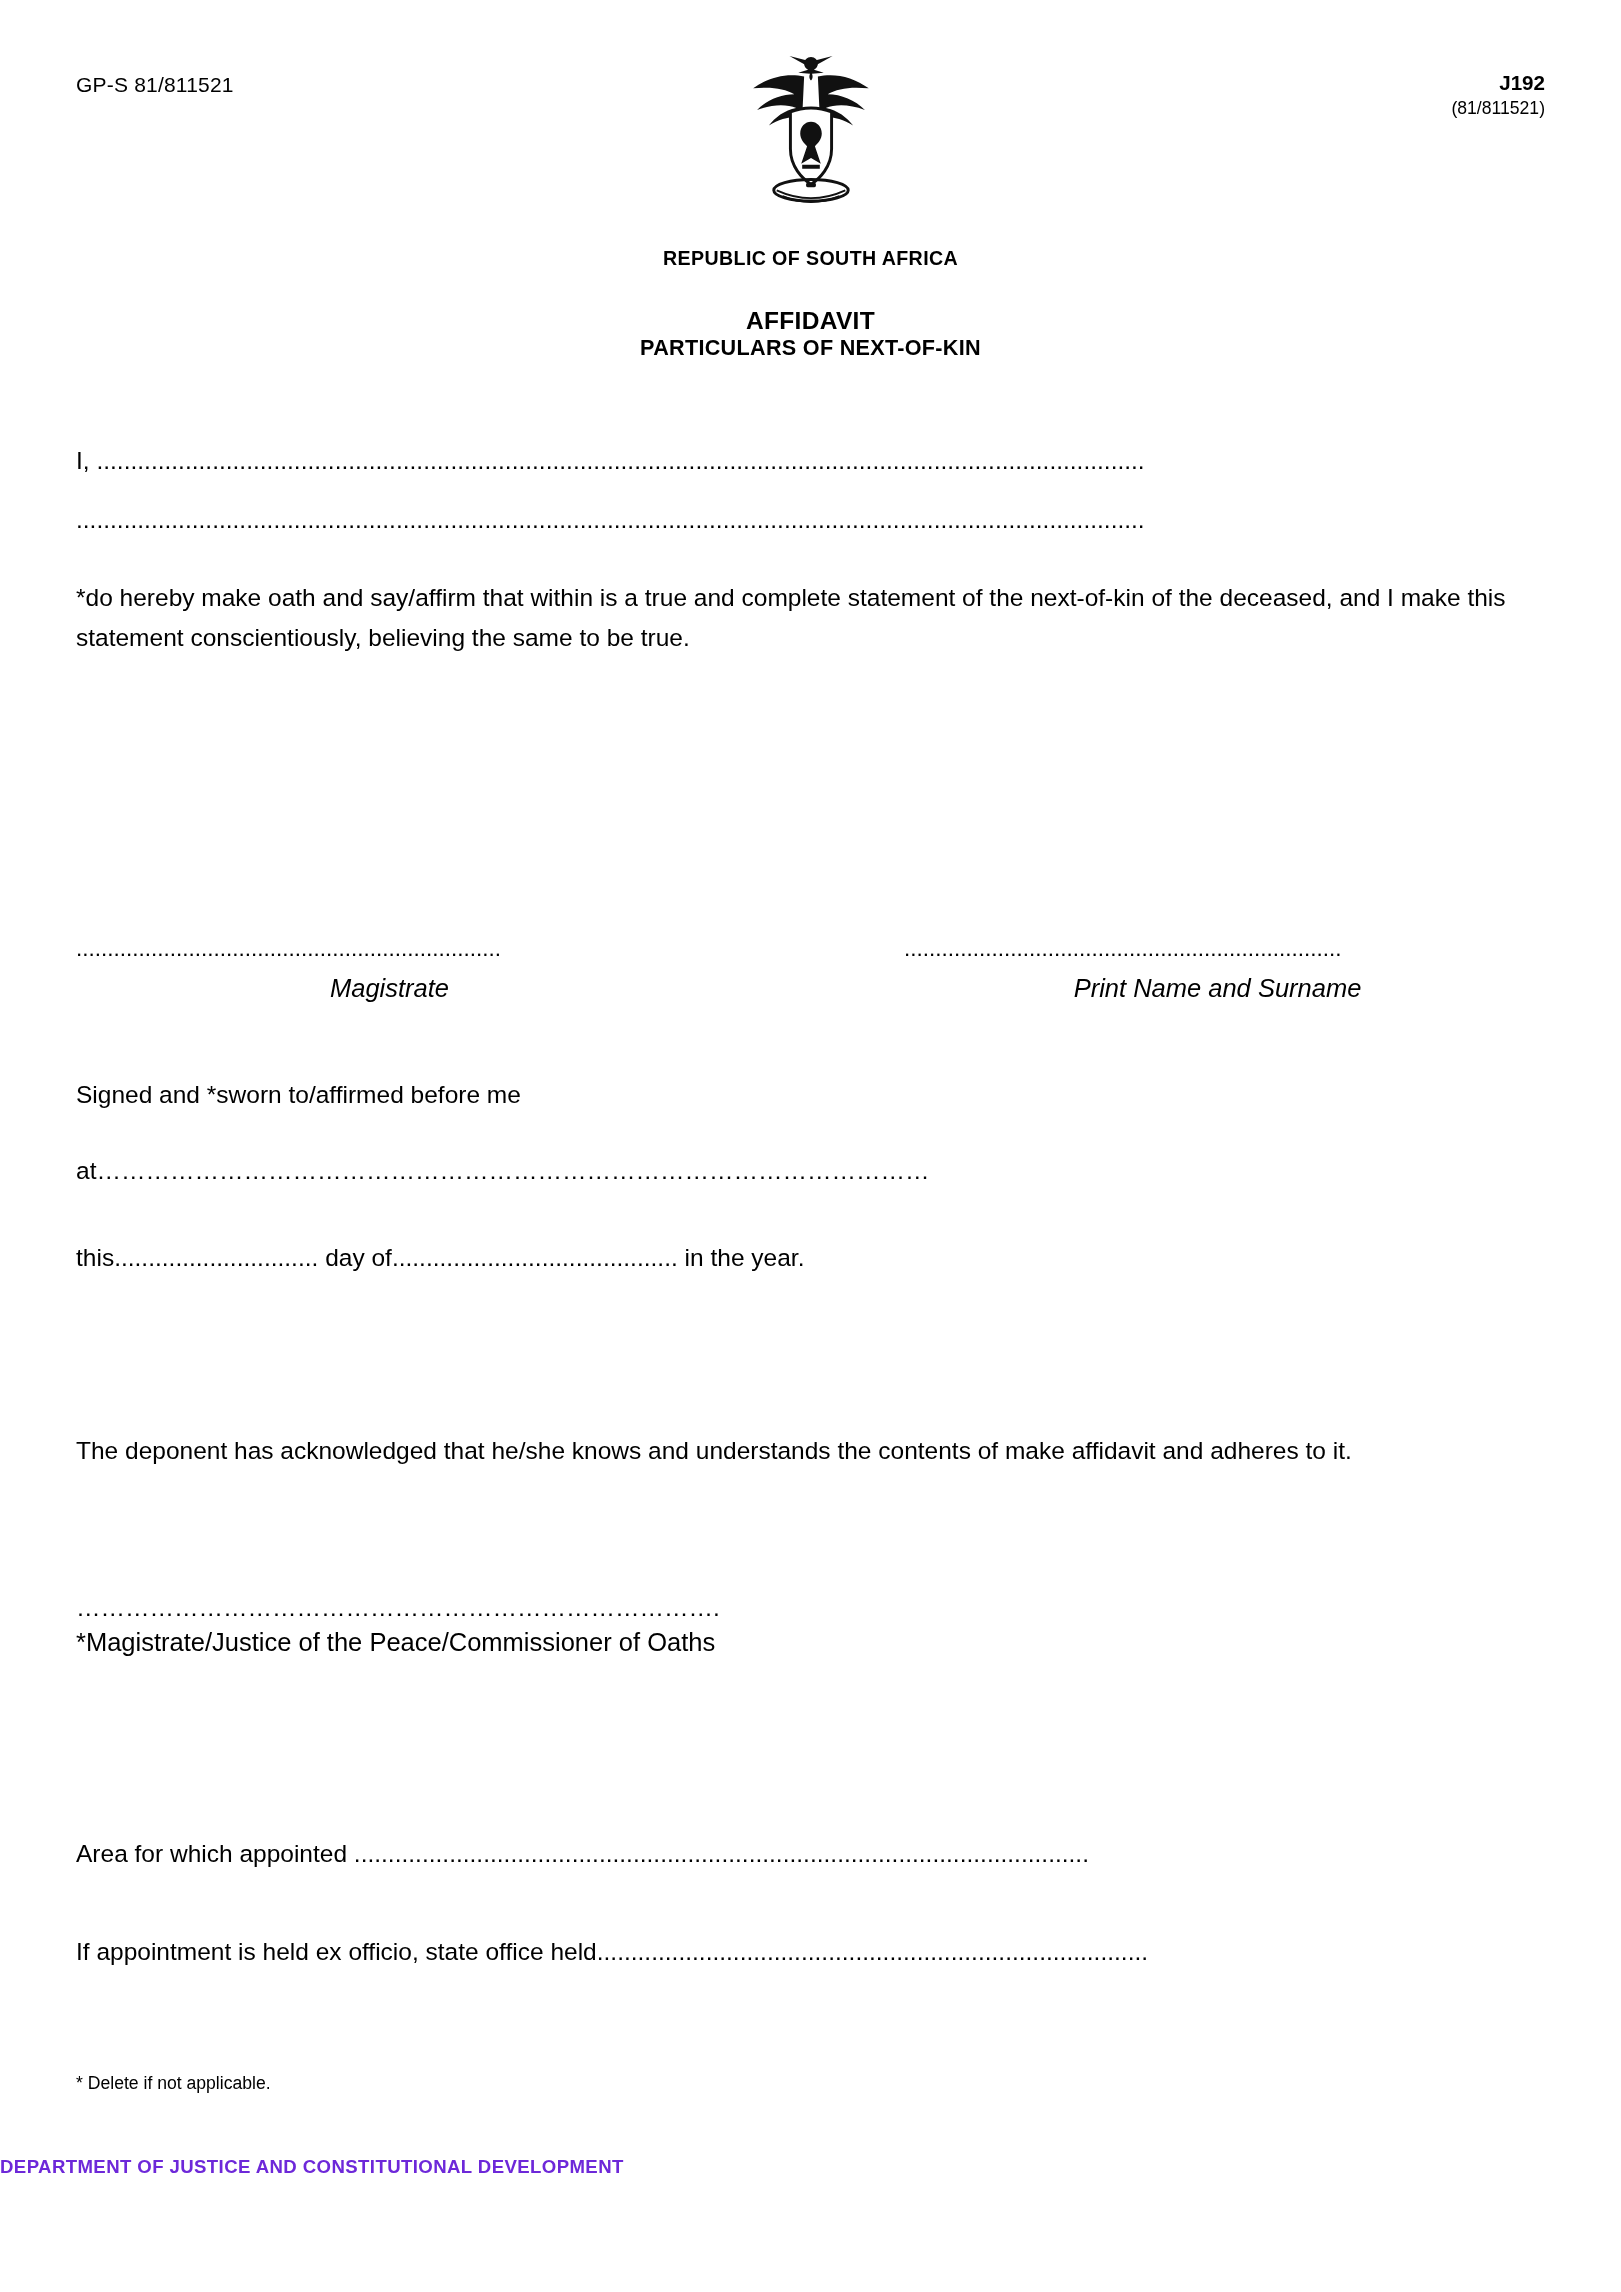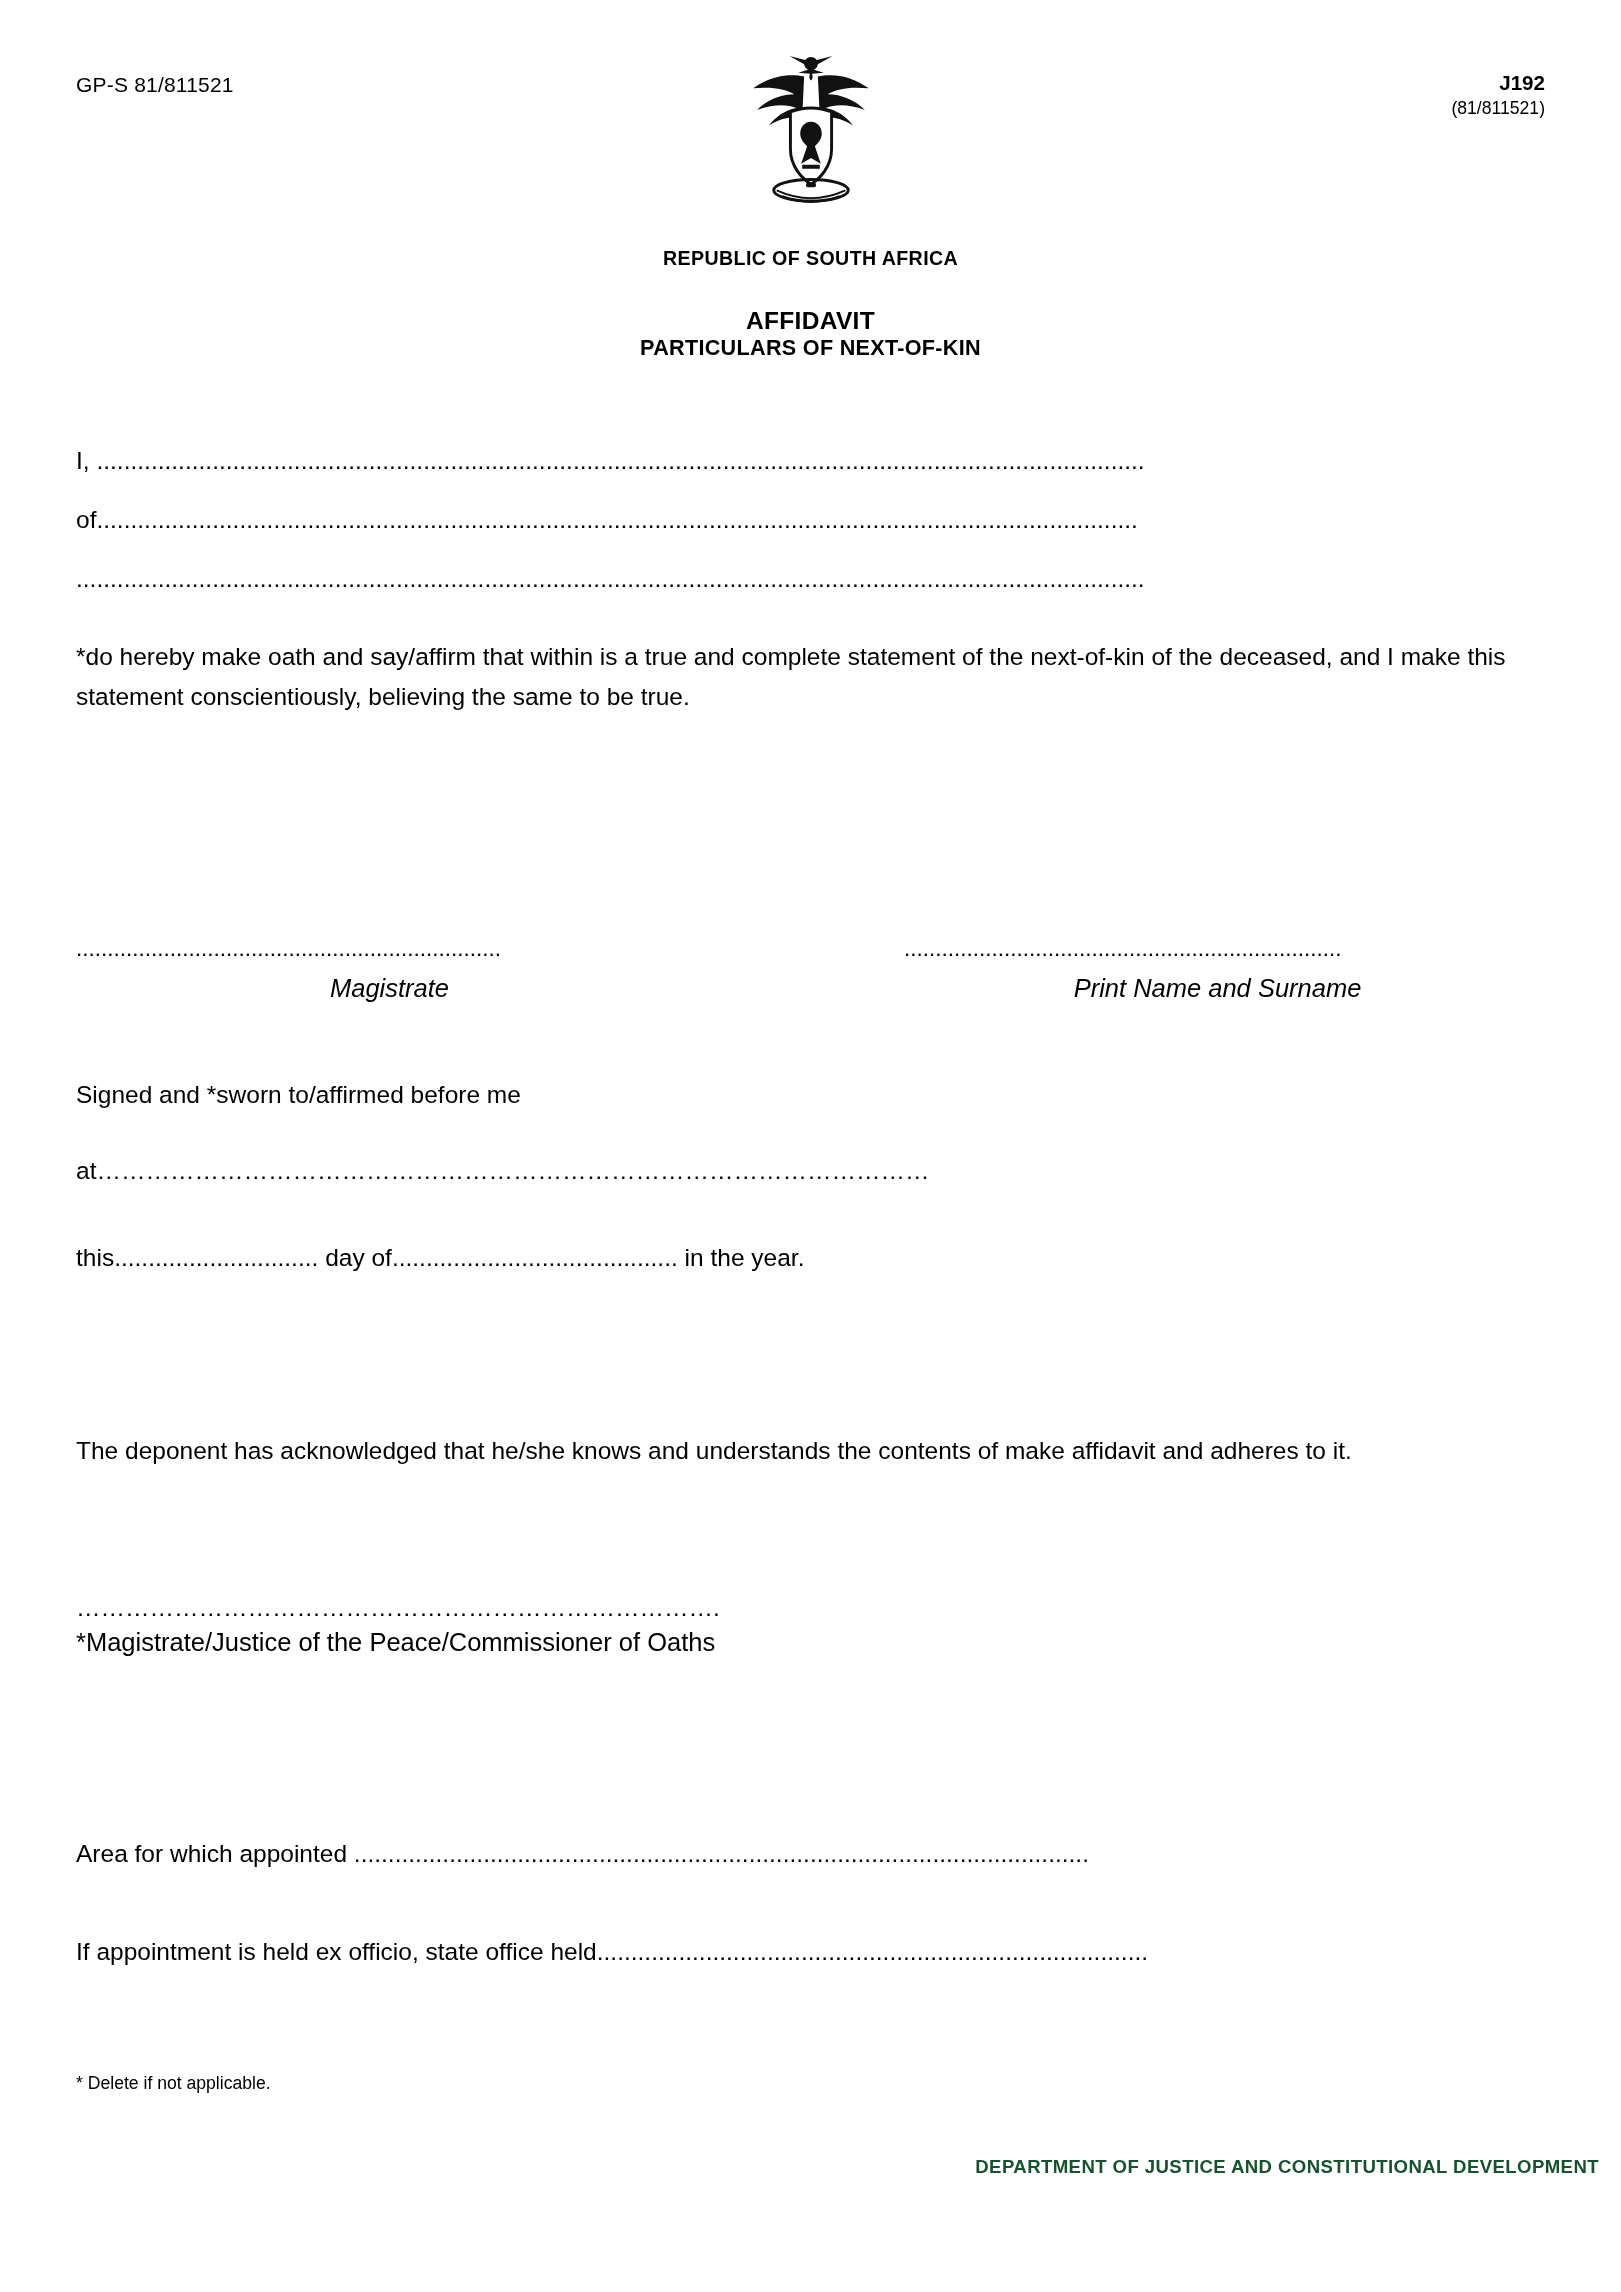"of......................................" div.dotline { html: <div>of.........................................................................................................................................................</div> -> none }
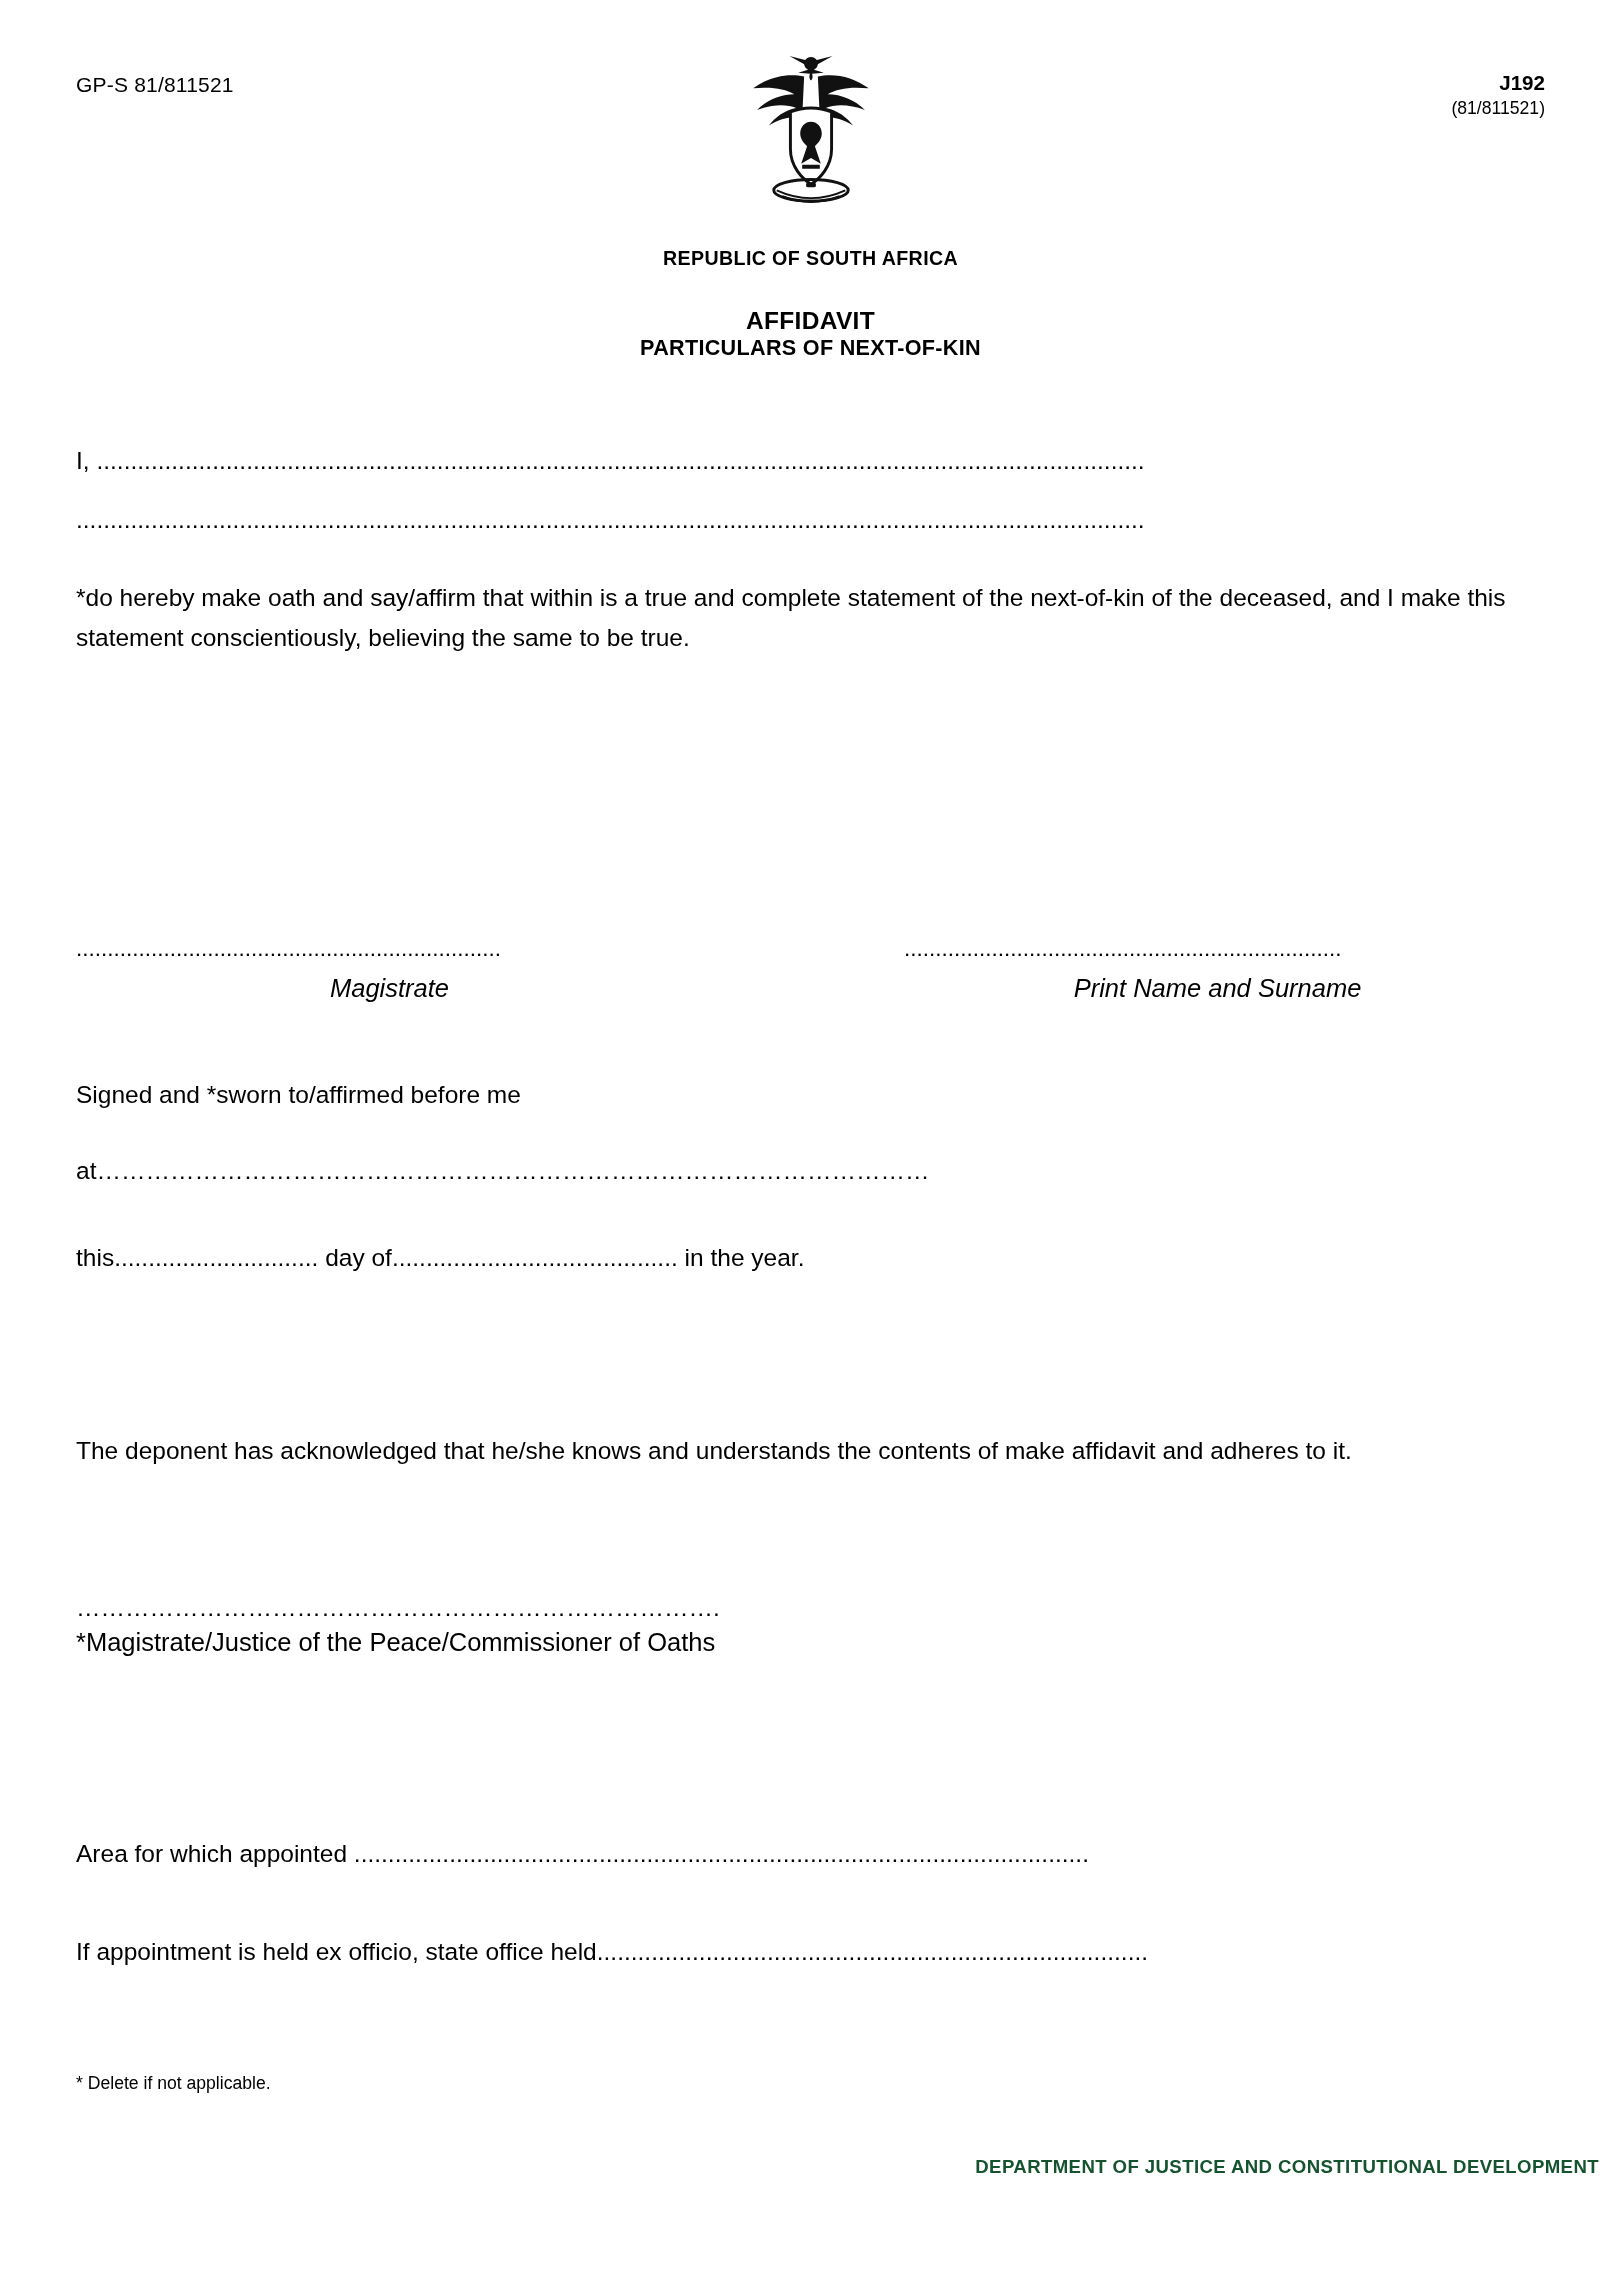"DEPARTMENT OF JUSTICE AND CONSTITUTIONAL" .footer { color: #14532d -> #6d28d9; text-align: right -> left }
